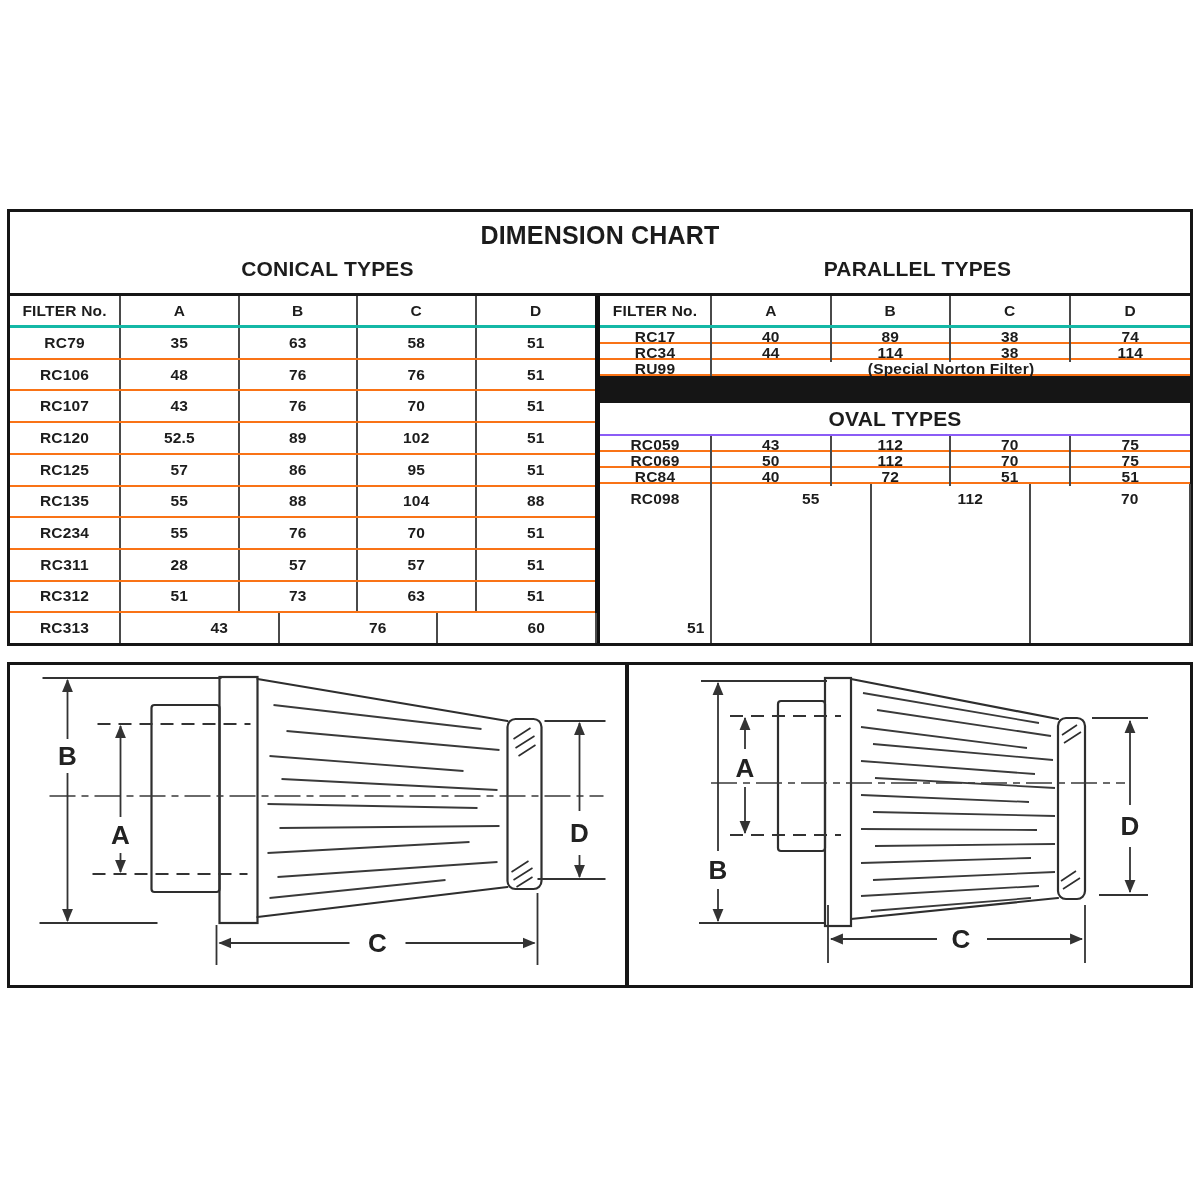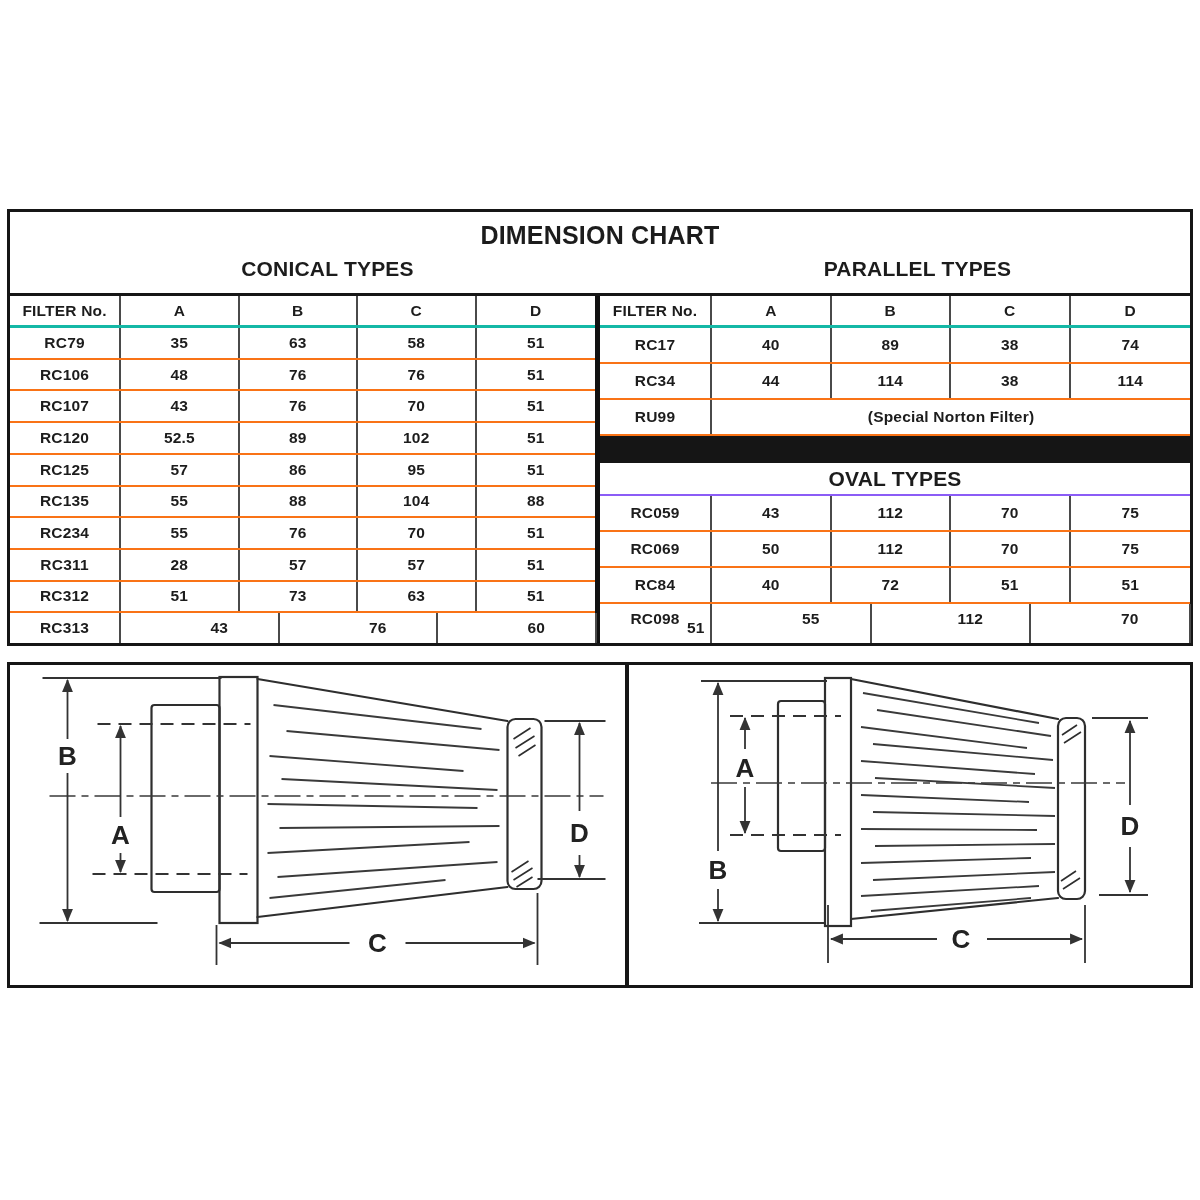"RC17" .tbl.right .row.body { height: 36px -> 16px }
